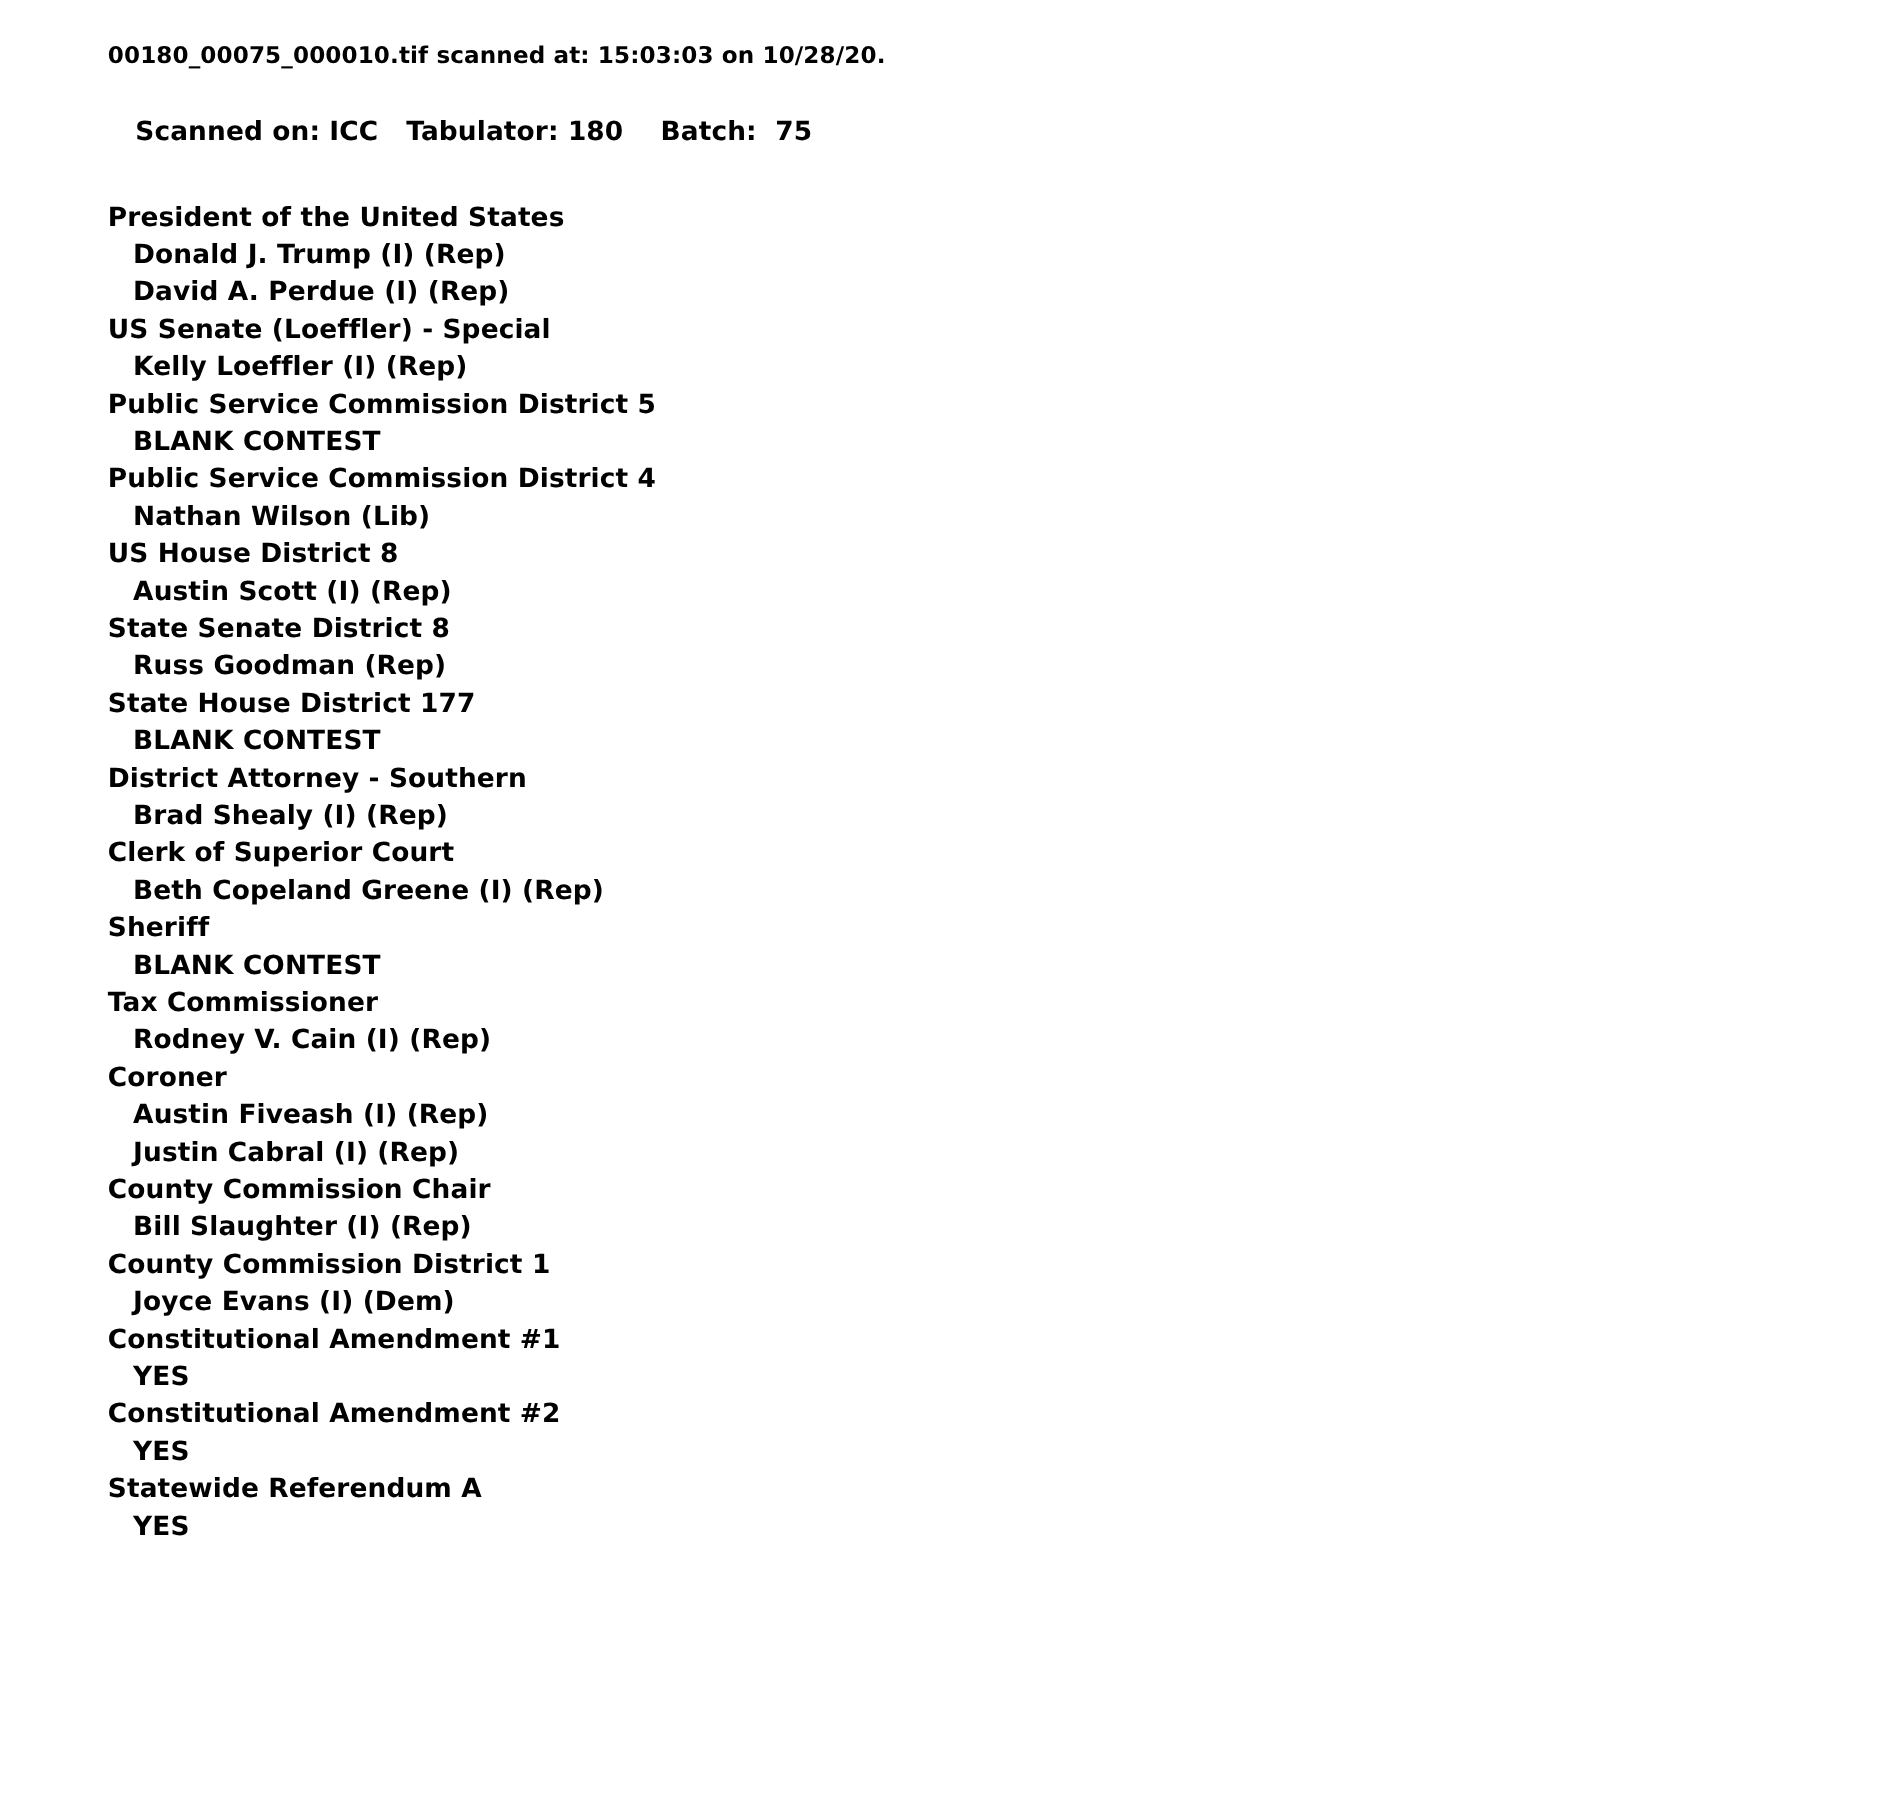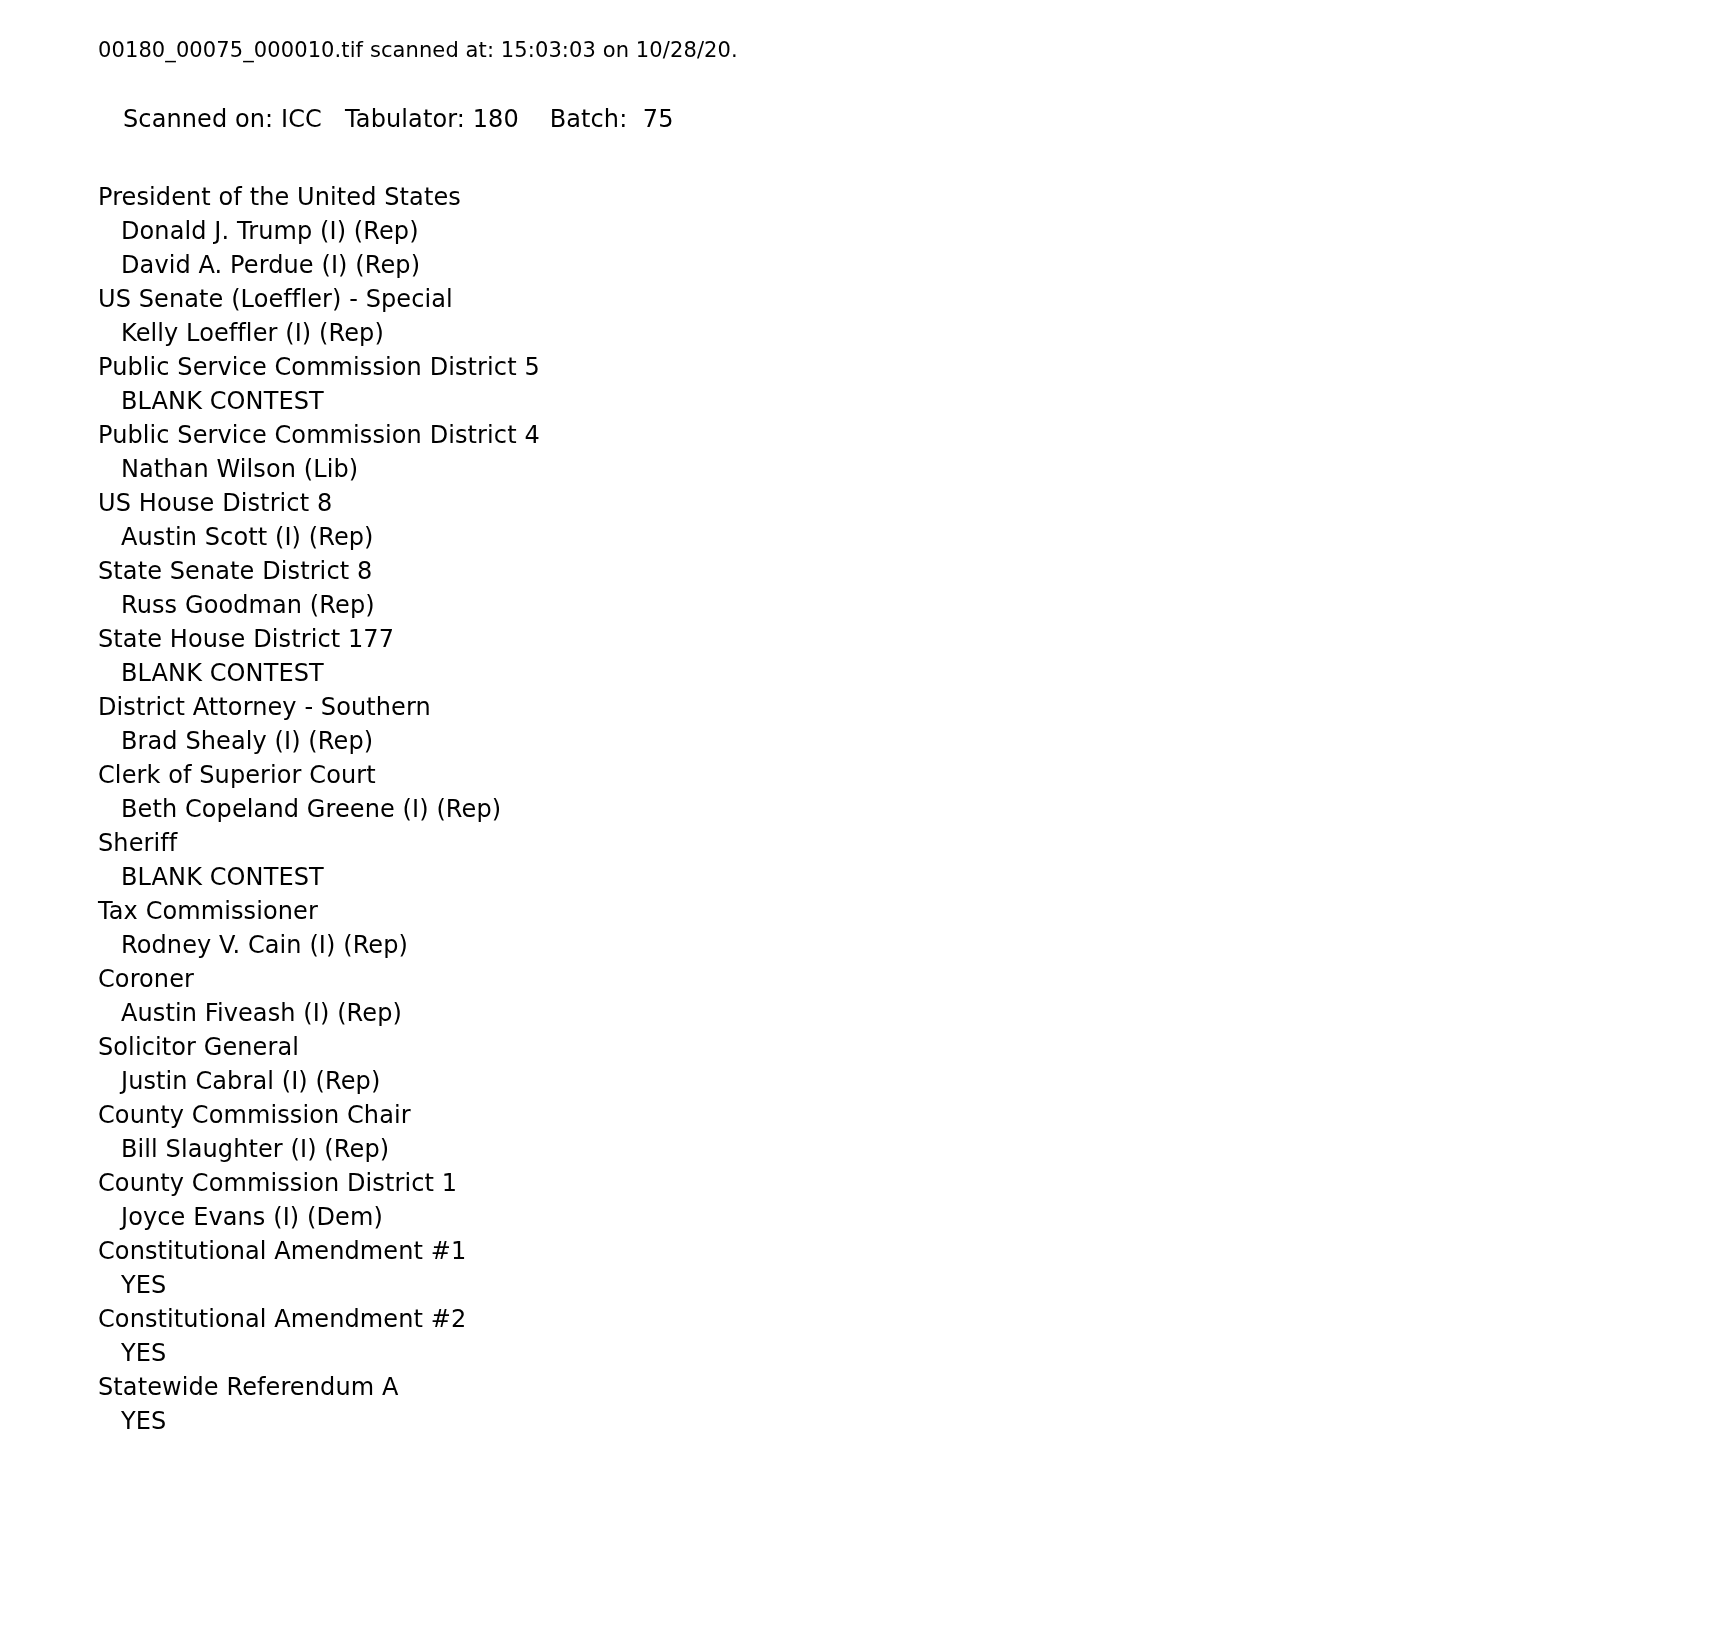"00180_00075_000010.tif scanned at:" .page { font-weight: none -> bold }
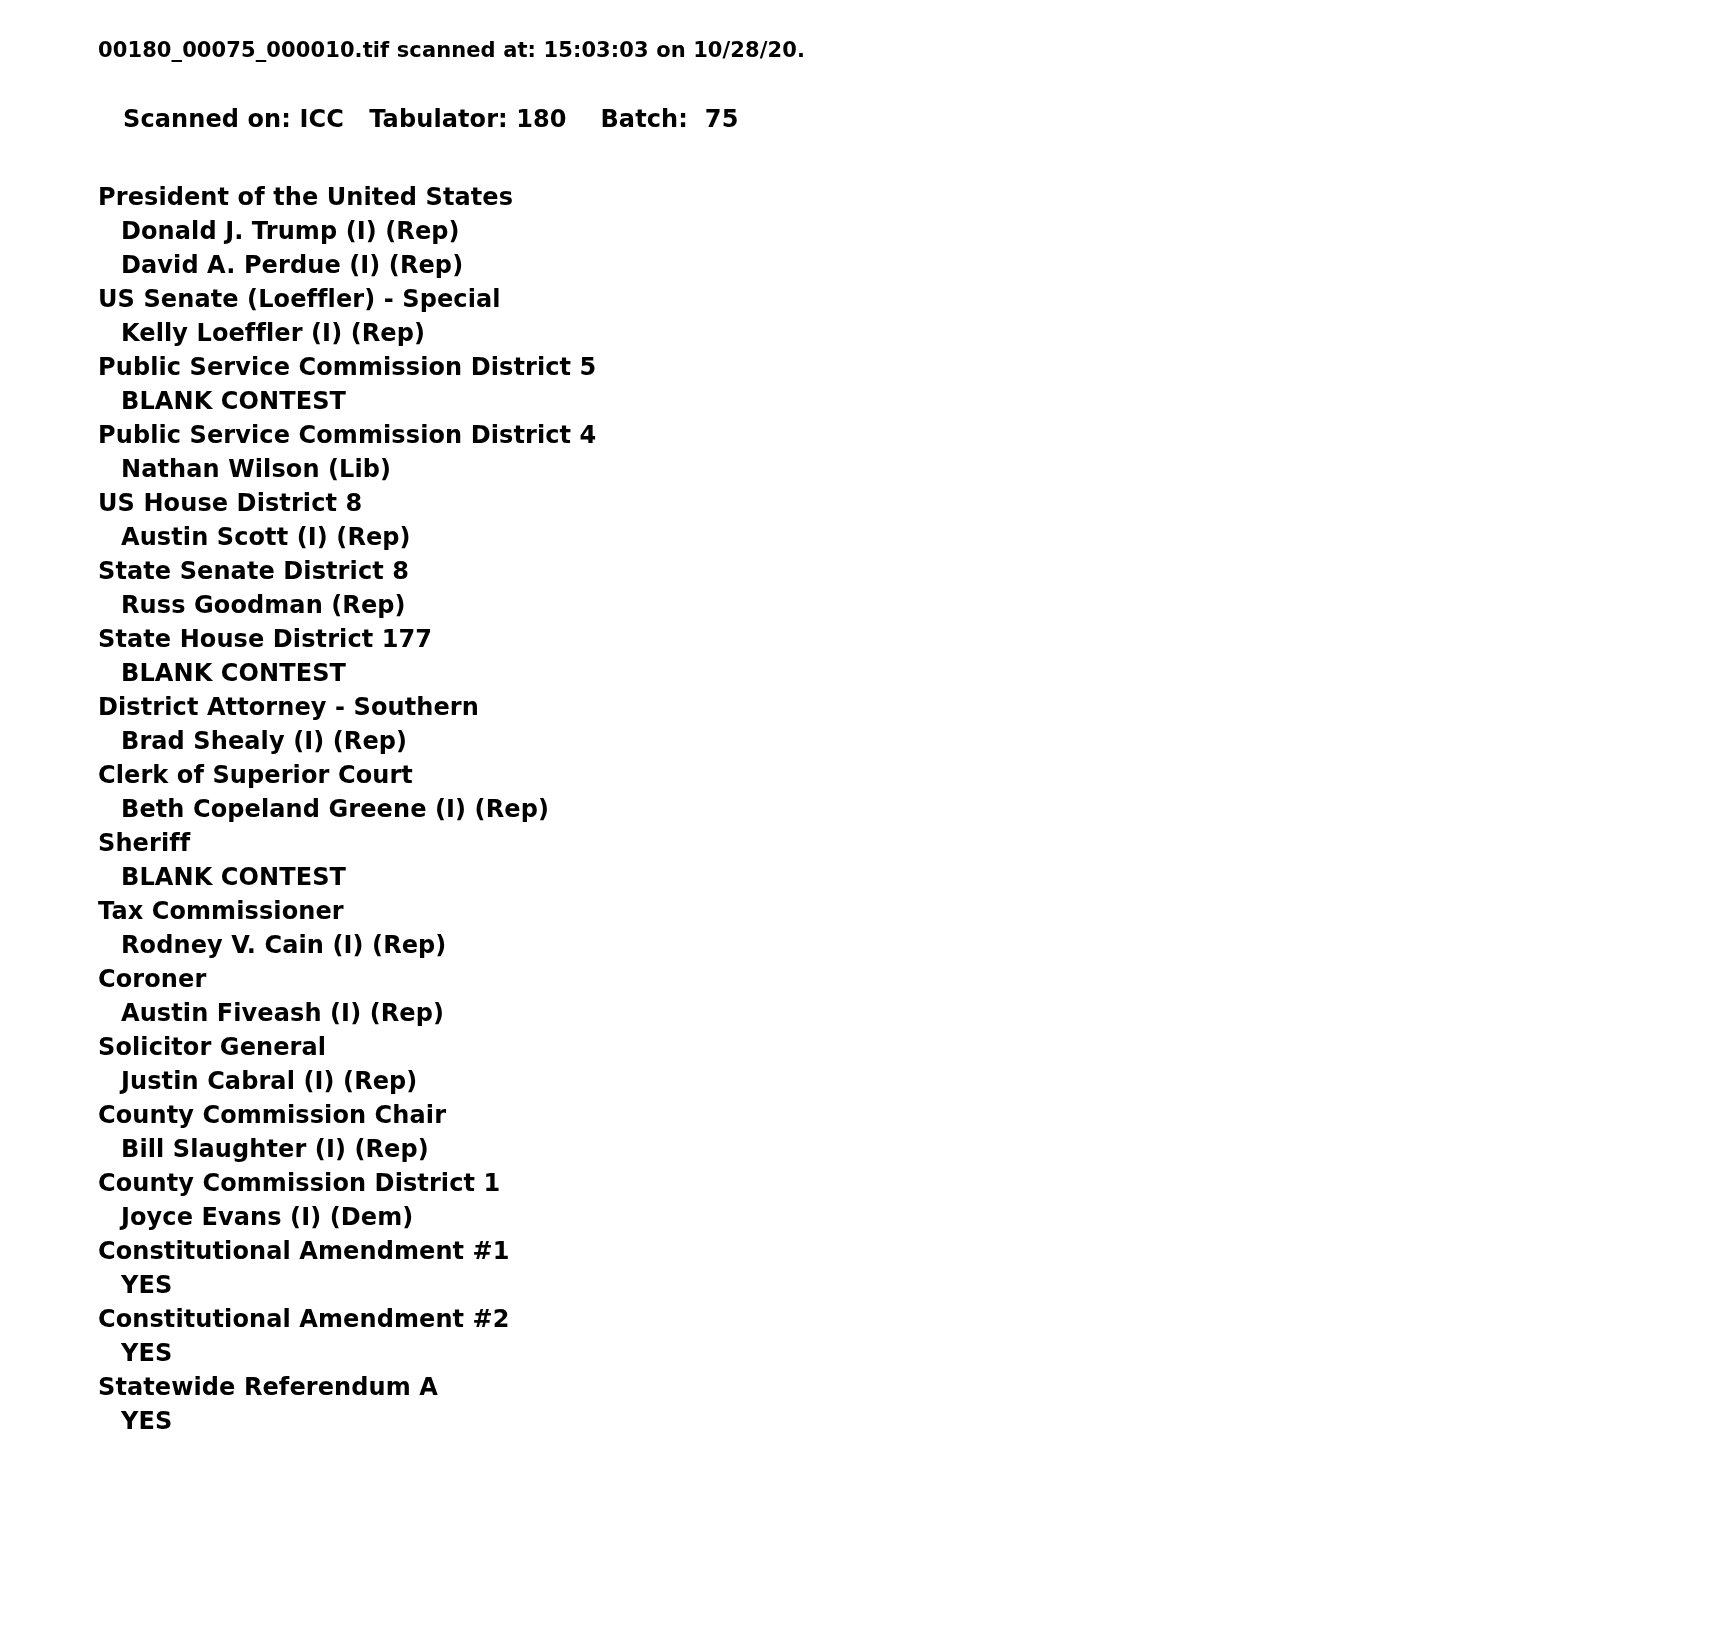"Solicitor General" div.contest-title { html: <div>Solicitor General</div> -> none }
